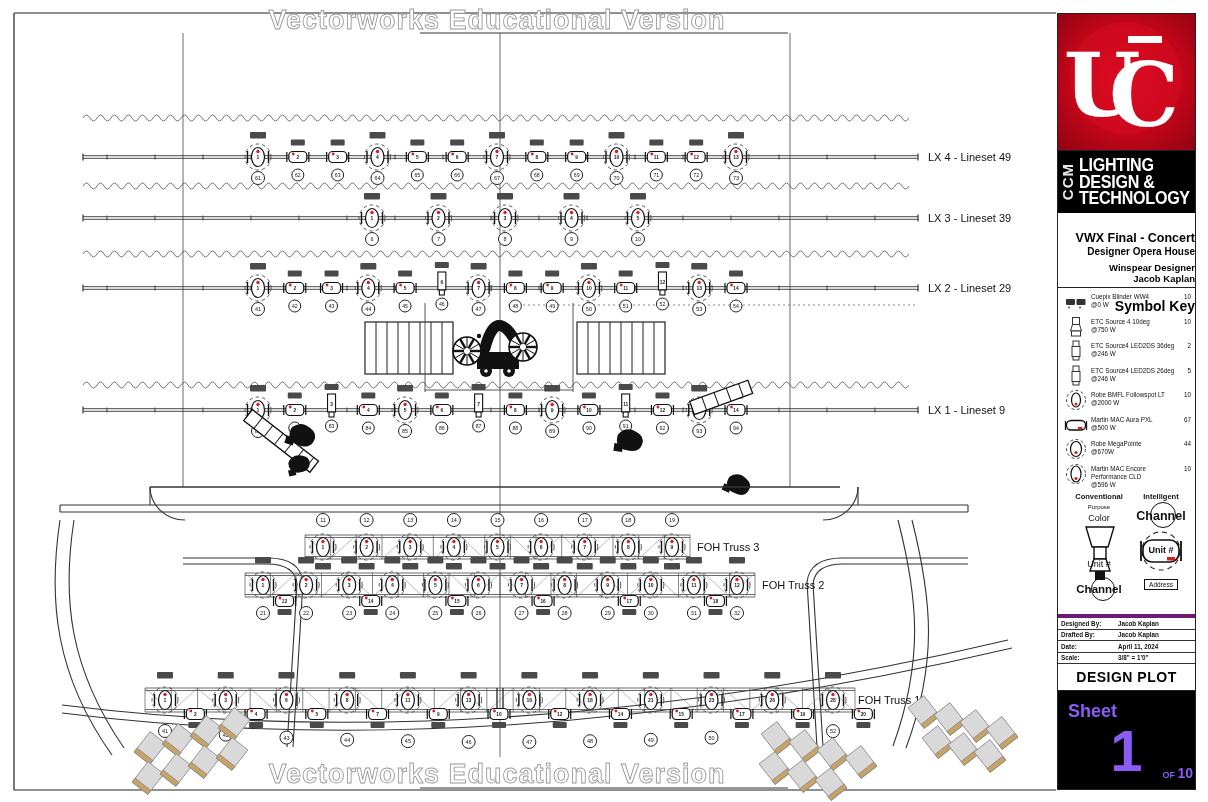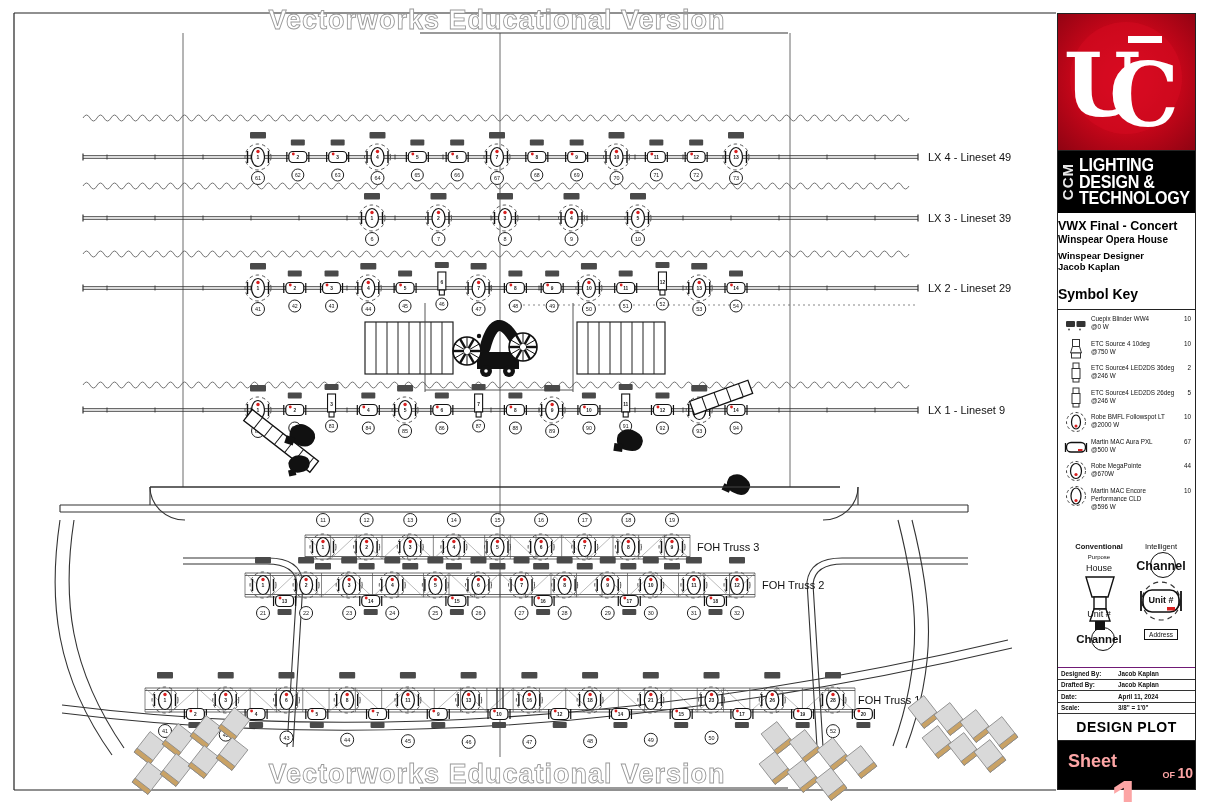"VWX Final - Concert" .tb-project { height: 97px -> 75px; padding-top: 6px -> 18px; text-align: left -> right }
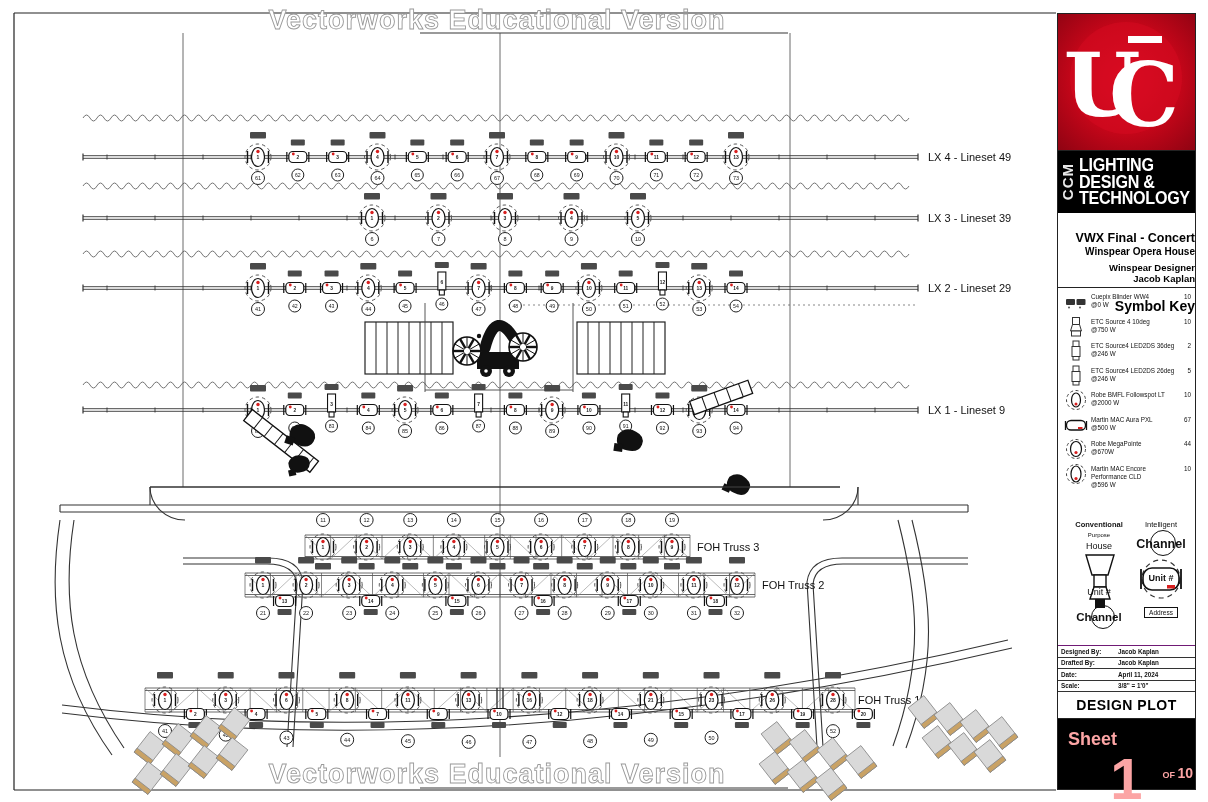"Winspear Opera House" div.tb-venue { text: Winspear -> Designer }
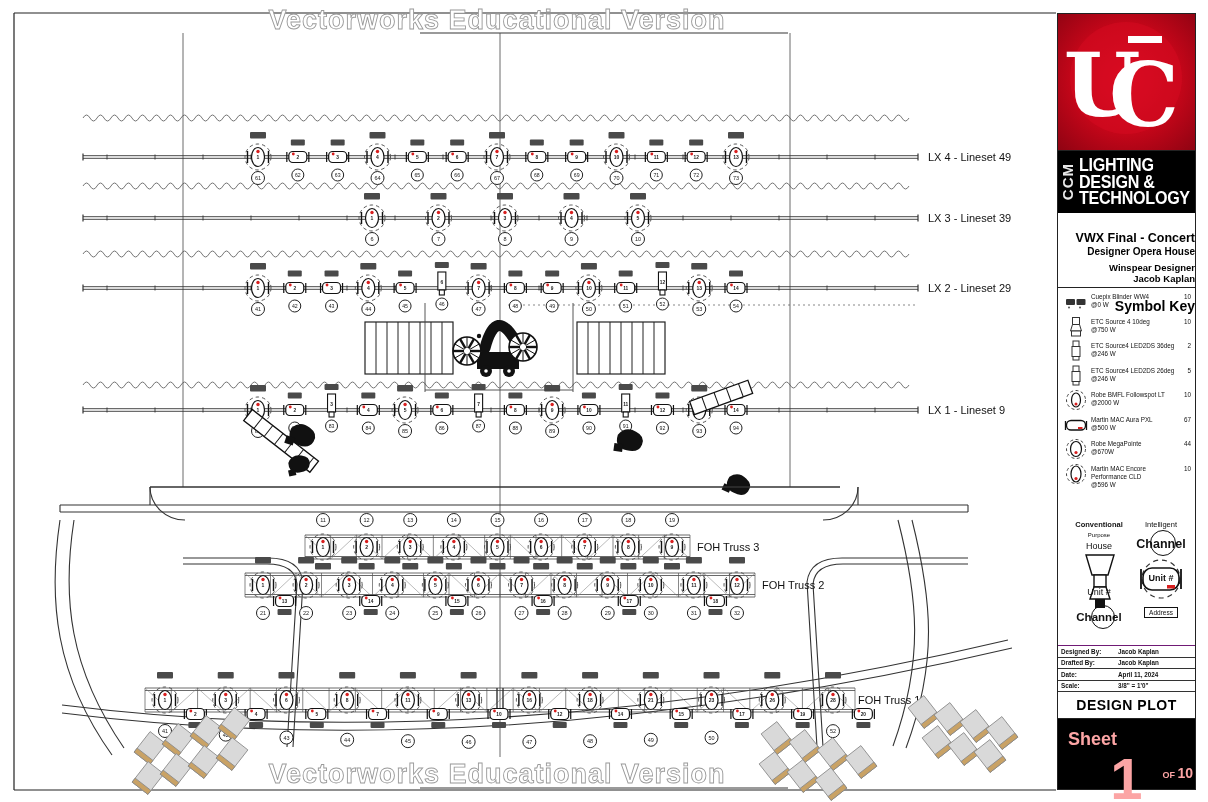"Conventional" .tb-legend { border-bottom: 1px solid #701a75 -> 4px solid #701a75; margin-top: 28px -> none }
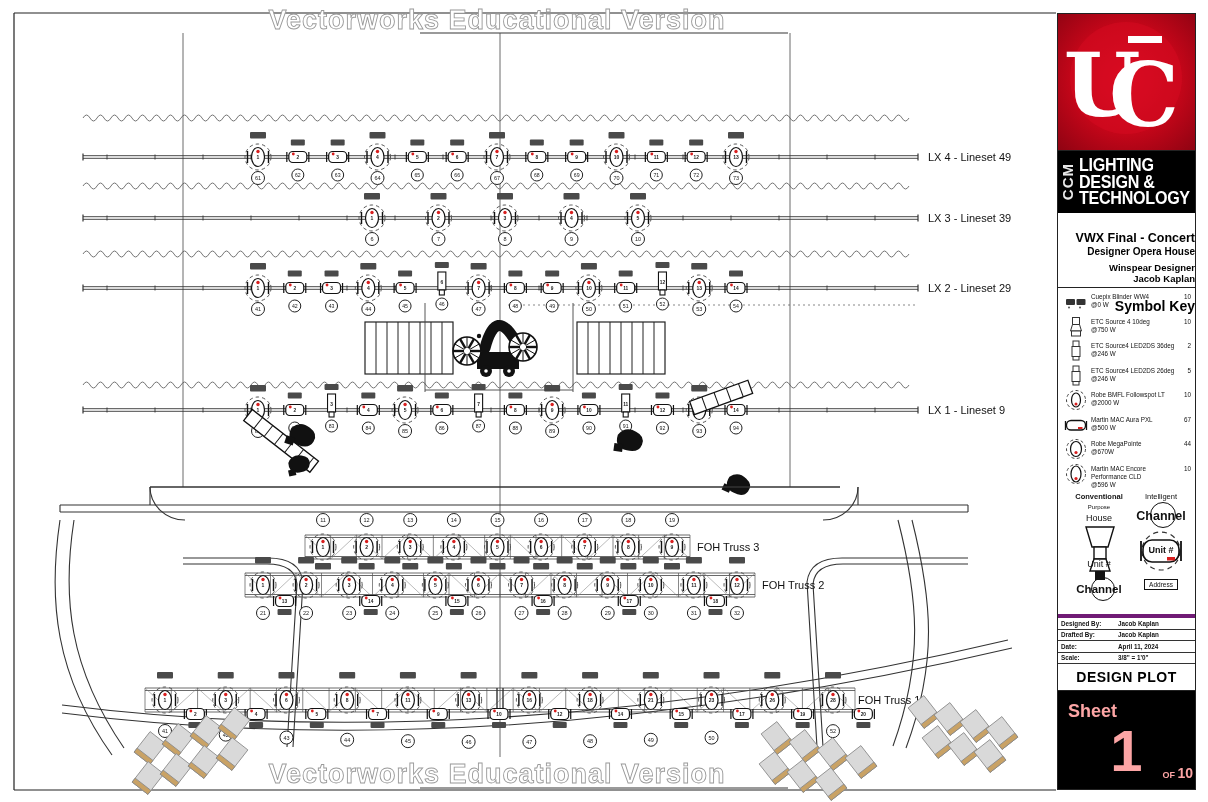"Intelligent" div.lg { font-weight: normal -> bold }
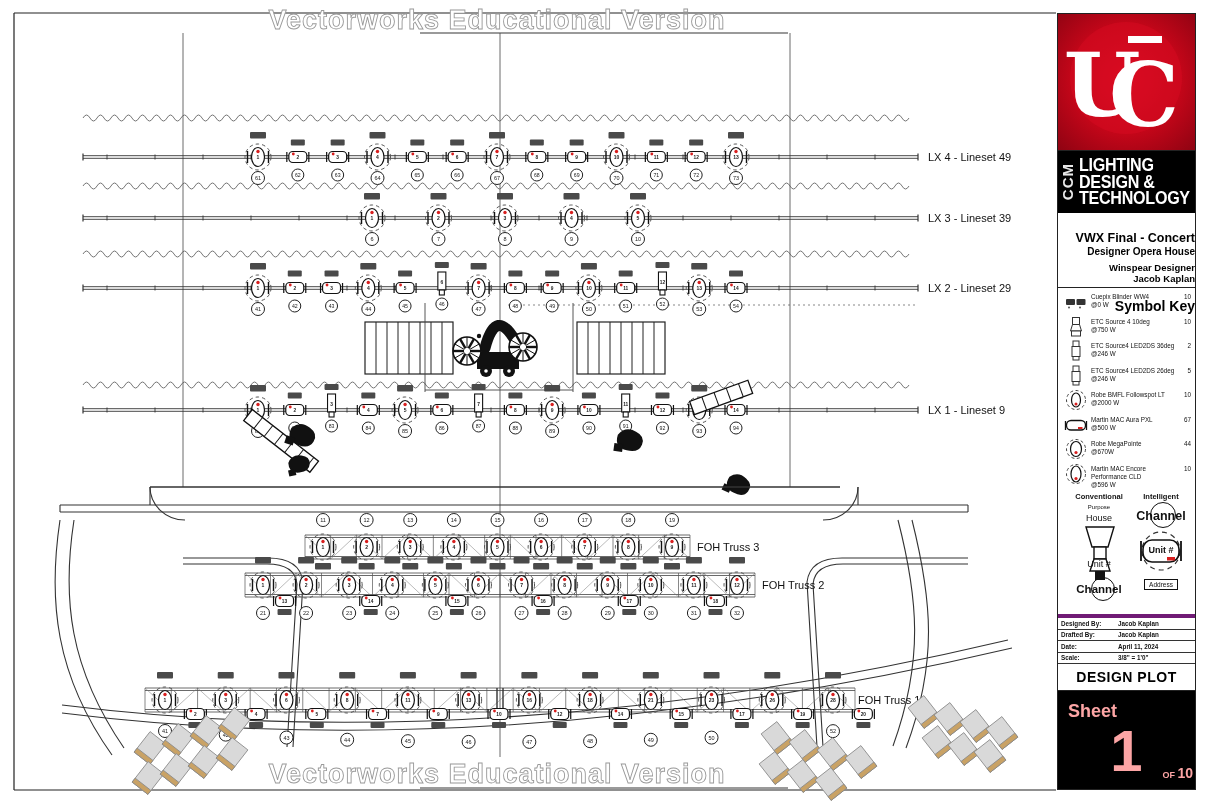"House" div.lg { text: House -> Color }
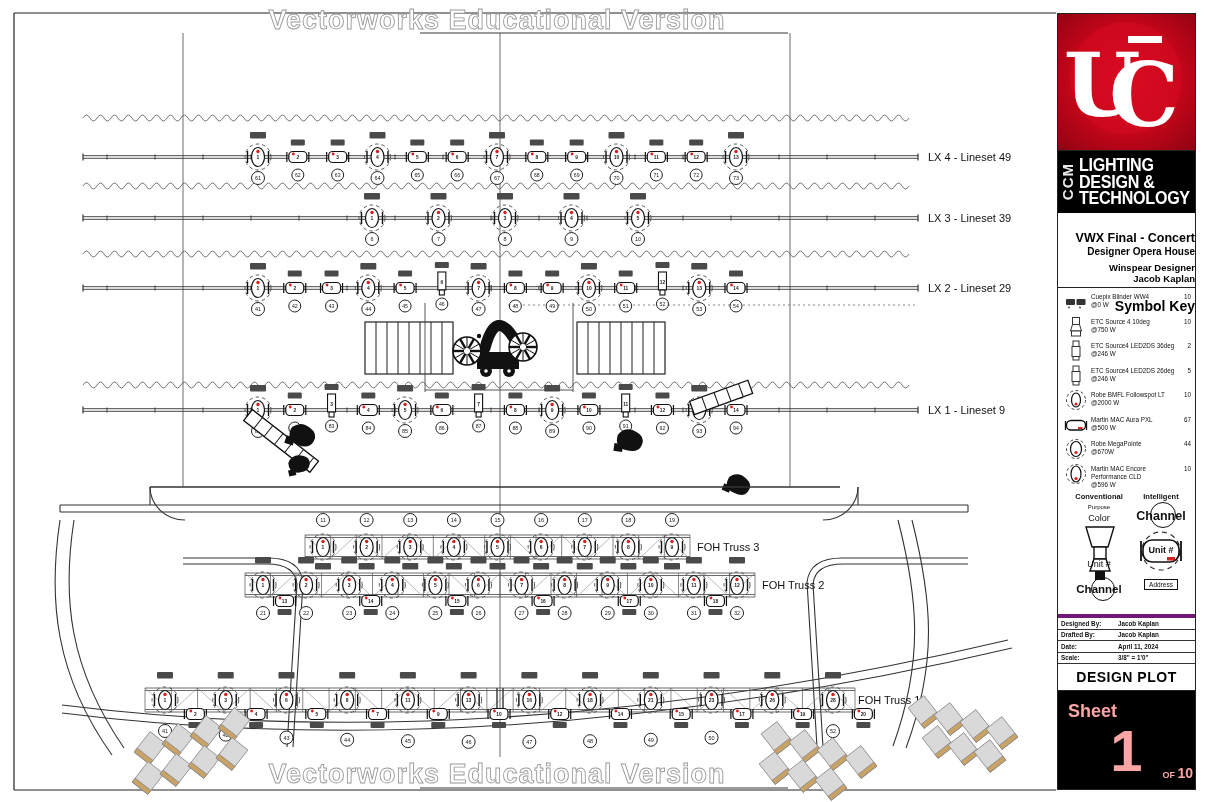"Sheet" .tb-sheet { color: #fca5a5 -> #8b5cf6 }
